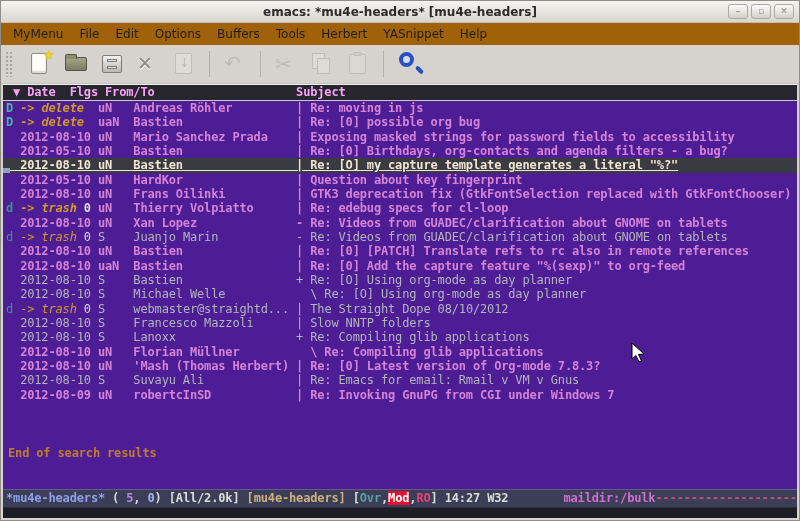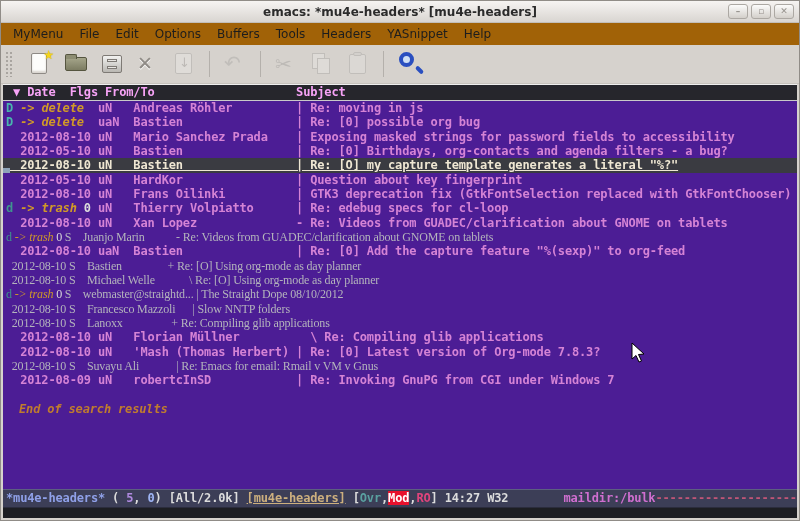"Headers" div.menuitem { text: Headers -> Herbert }
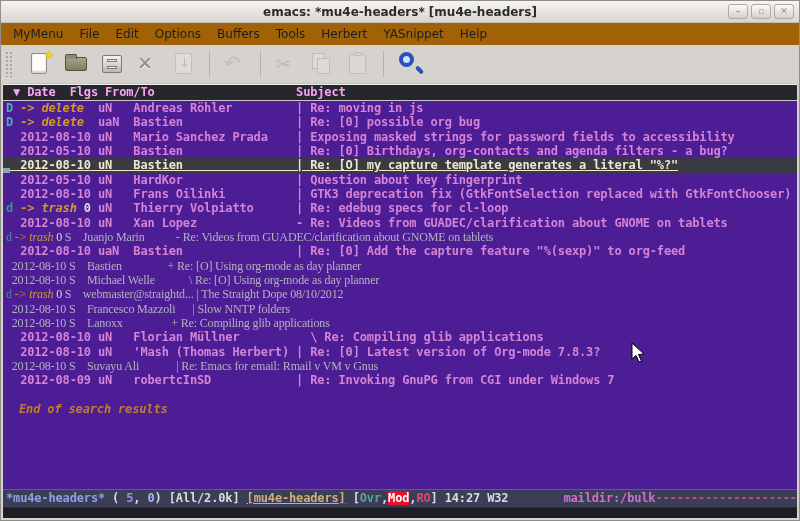"d -> trash 0 S" .row.s { font-family: Liberation Serif, serif -> none }
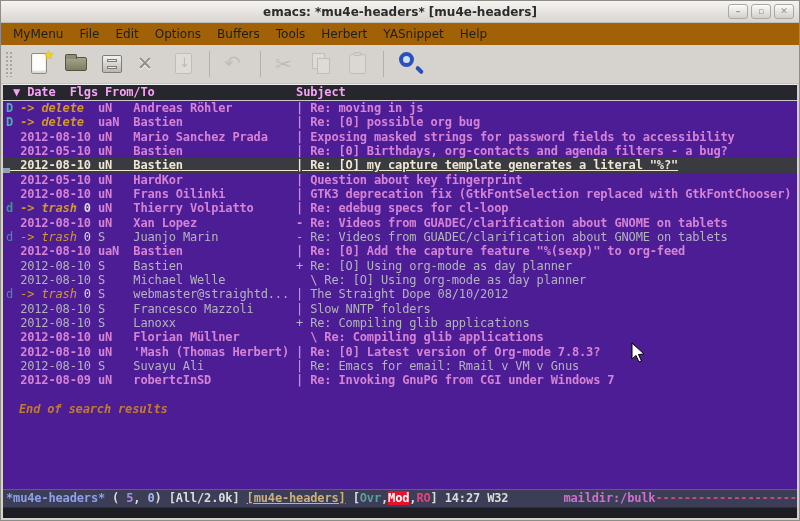"2012-08-10 uN Bastien | Re: [0]" div.row { html: none -> <div> 2012-08-10 uN Bastien | Re: [0] [PATCH] Translate refs to rc also in remote references</div> }
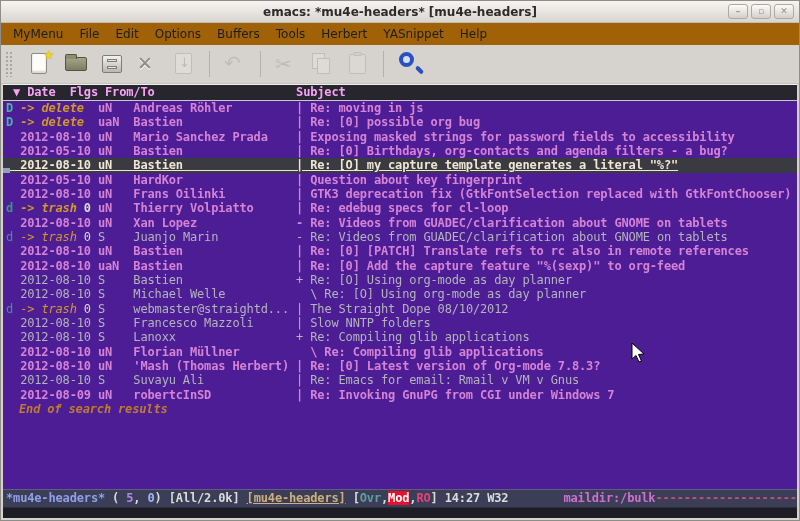"End of search results" .endline { font-style: italic -> none; margin-top: none -> 44px; padding-left: 16px -> 5px }
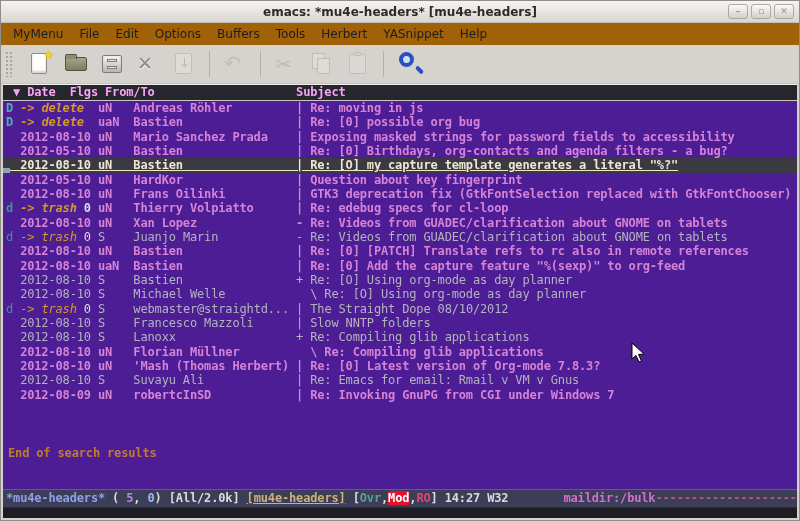"[mu4e-headers]" .ml-tan { text-decoration: underline -> none }
